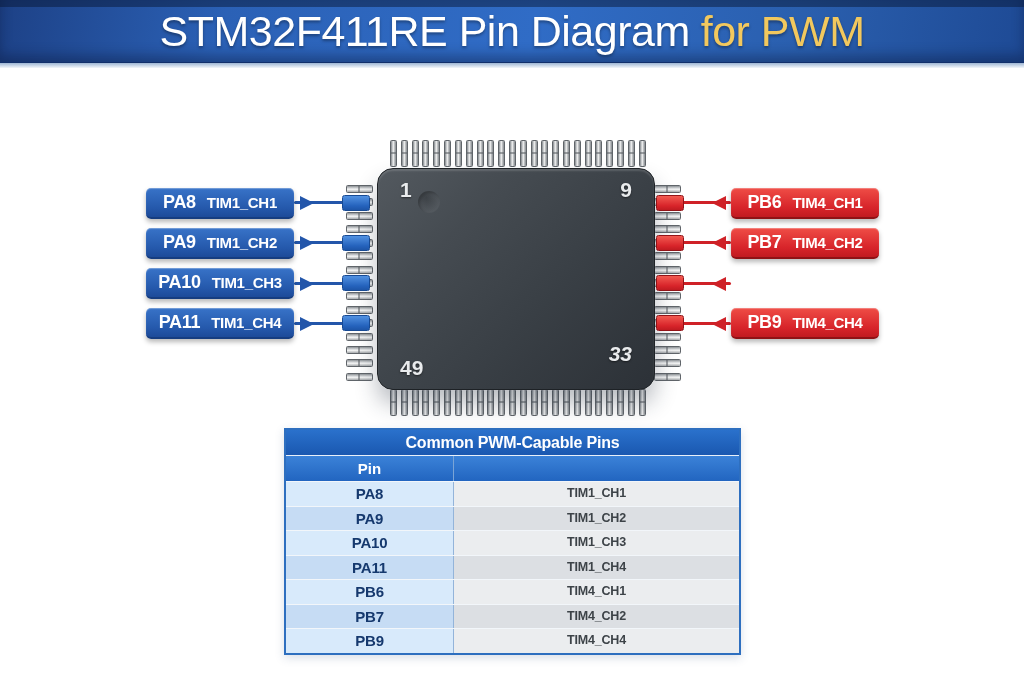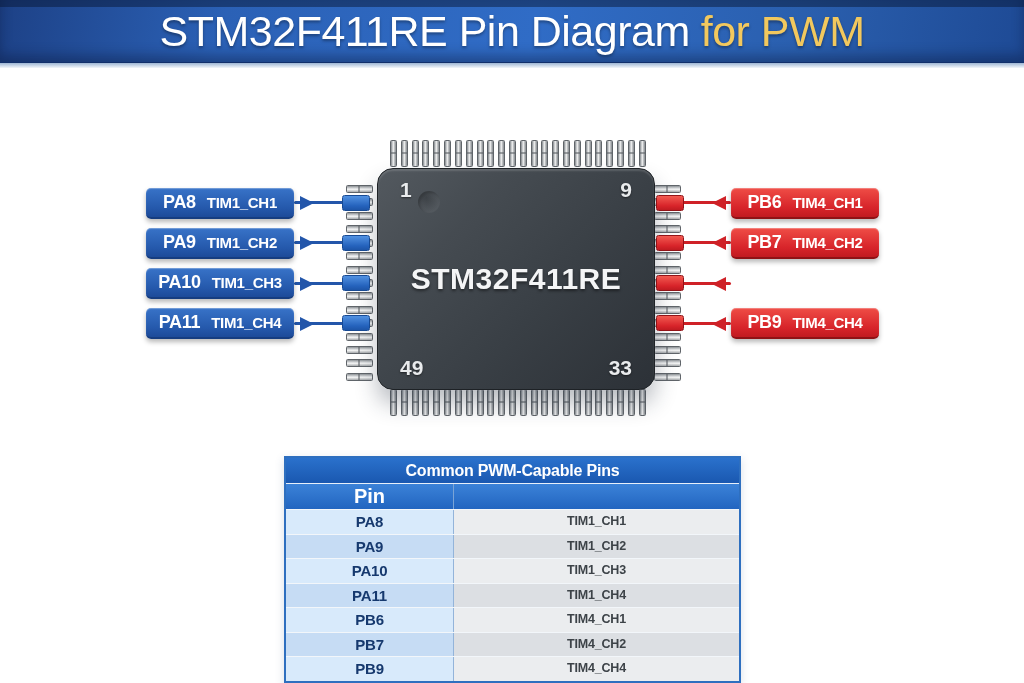"STM32F411RE" div.chip-name { html: <div>STM32F411RE</div> -> none }
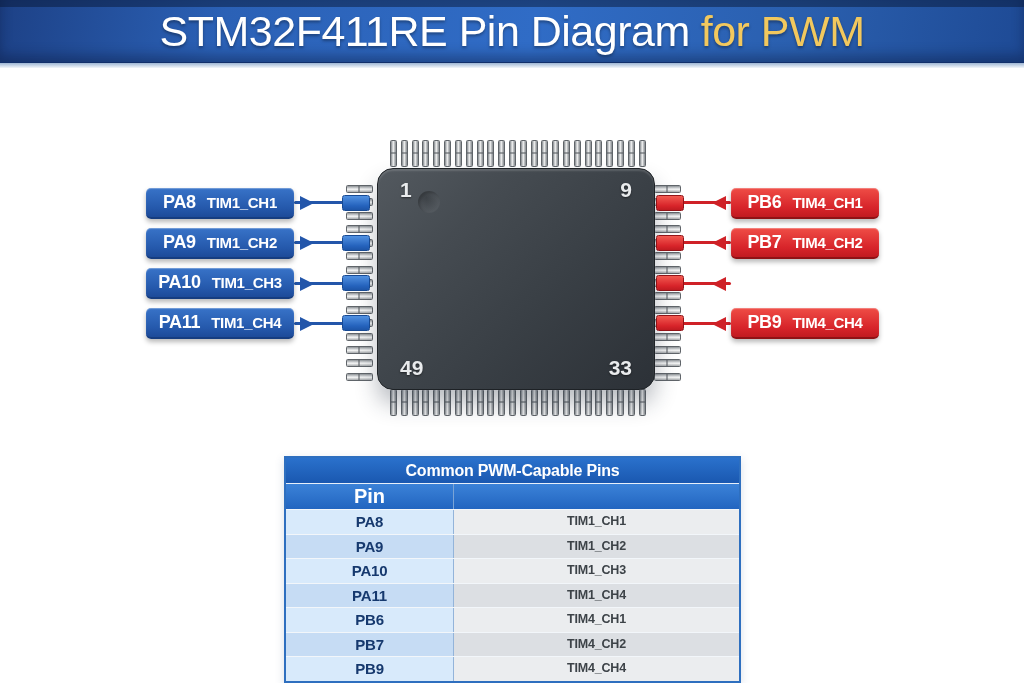"33" .c-br { bottom: 9px -> 23px; font-style: none -> italic }
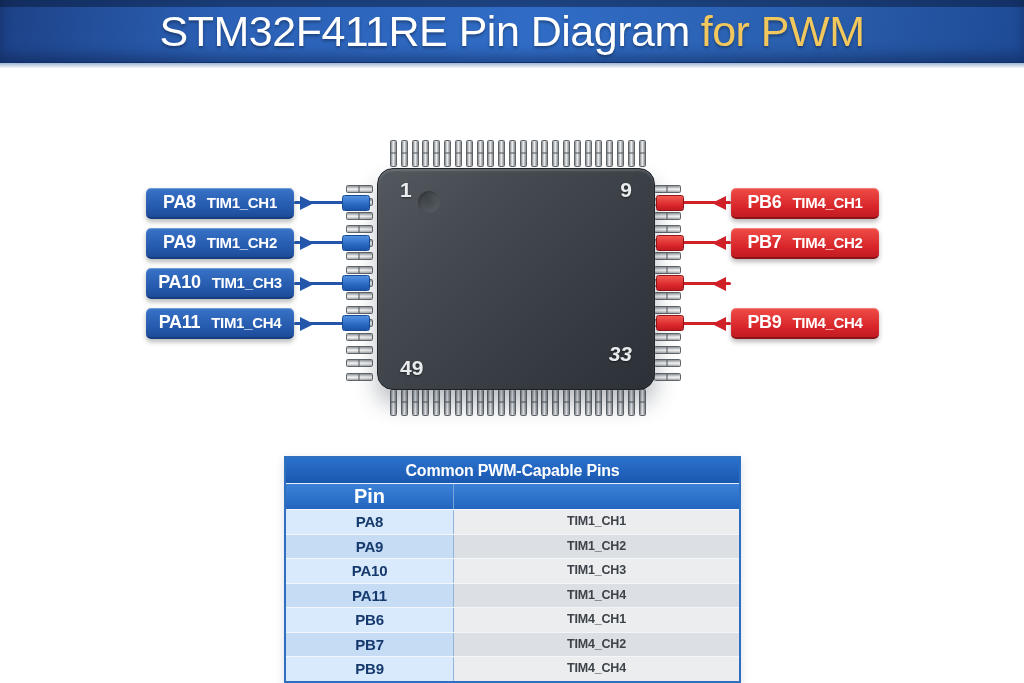"Common PWM-Capable Pins" .pintable { top: 456px -> 428px }
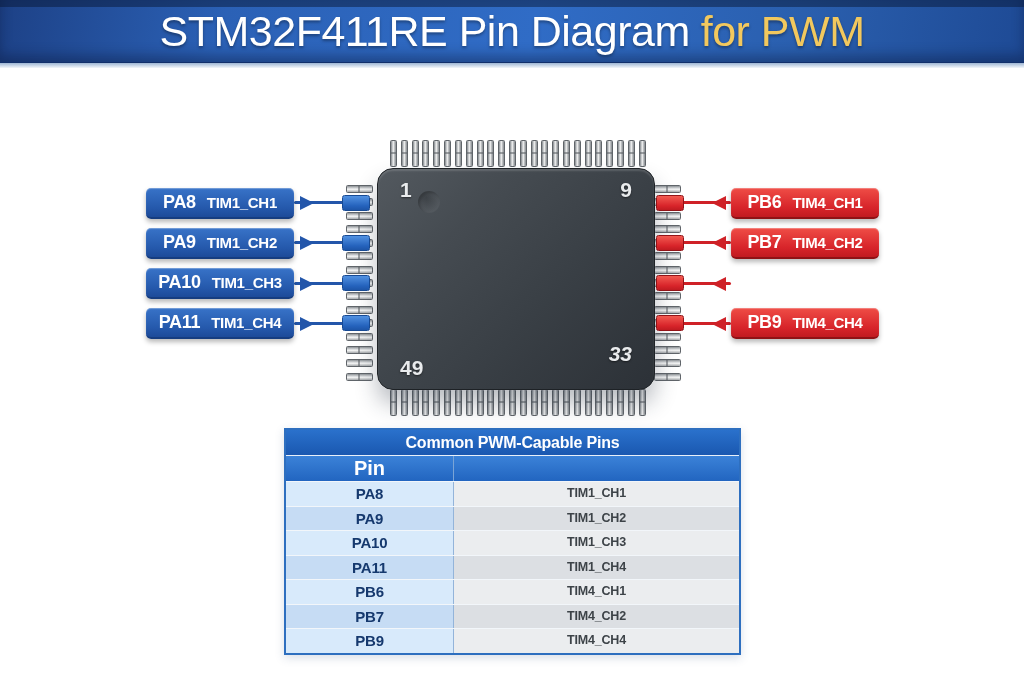"Pin" .t-head { font-size: 20px -> 15px }
